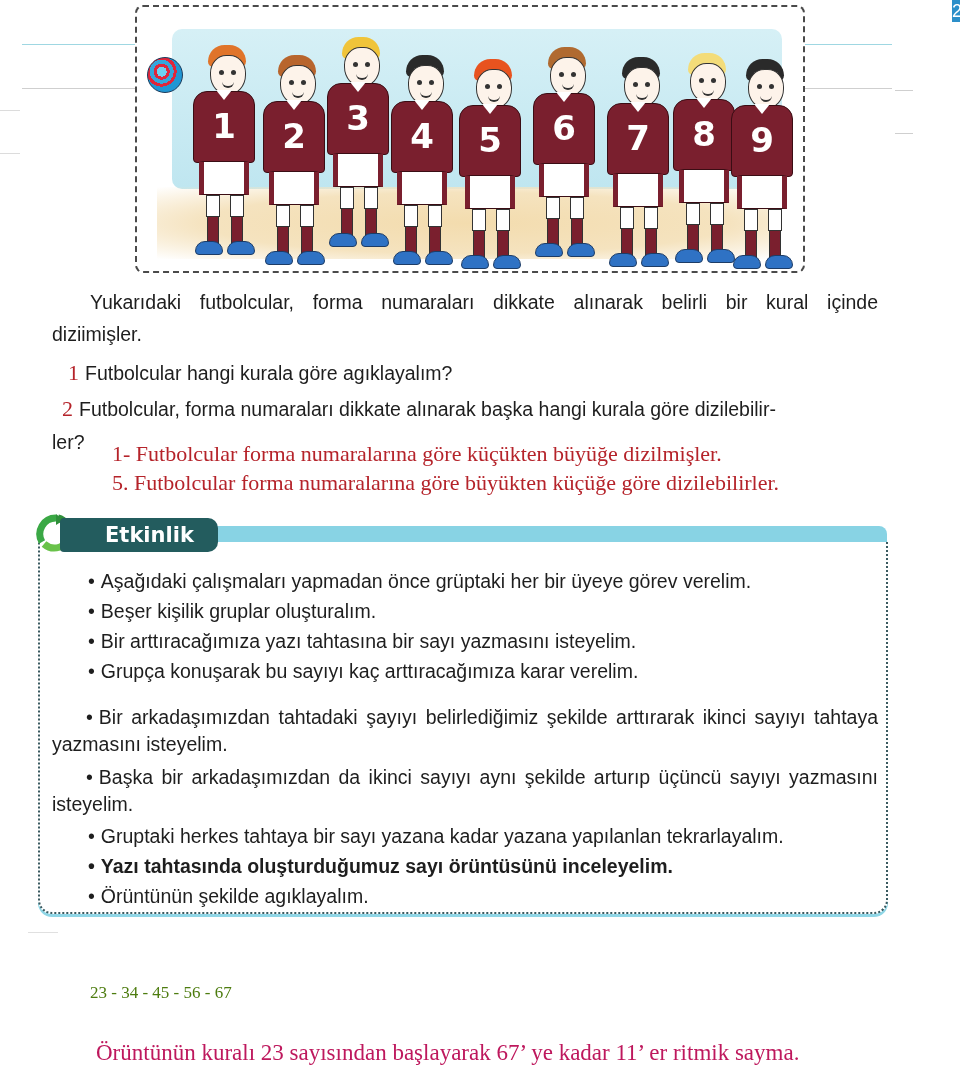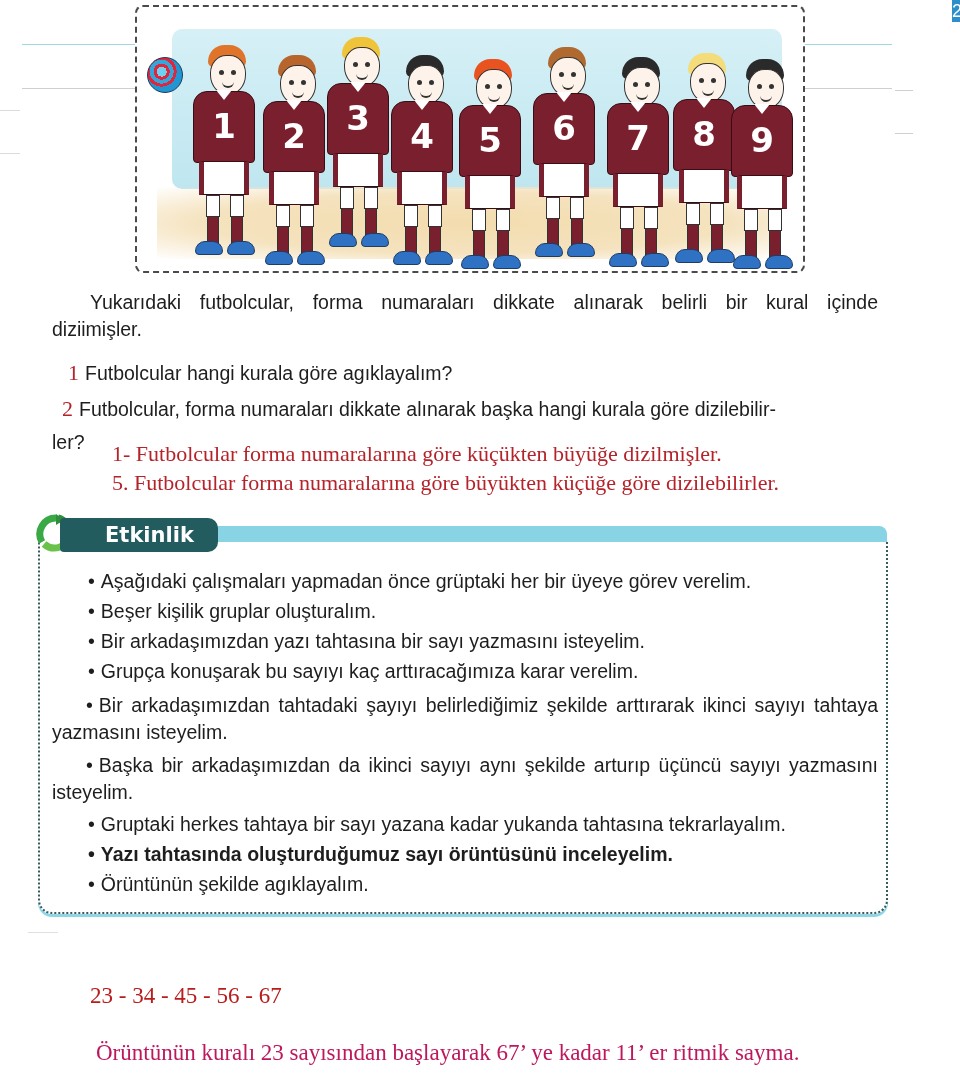"diziimişler." div { margin-top: none -> 5px }
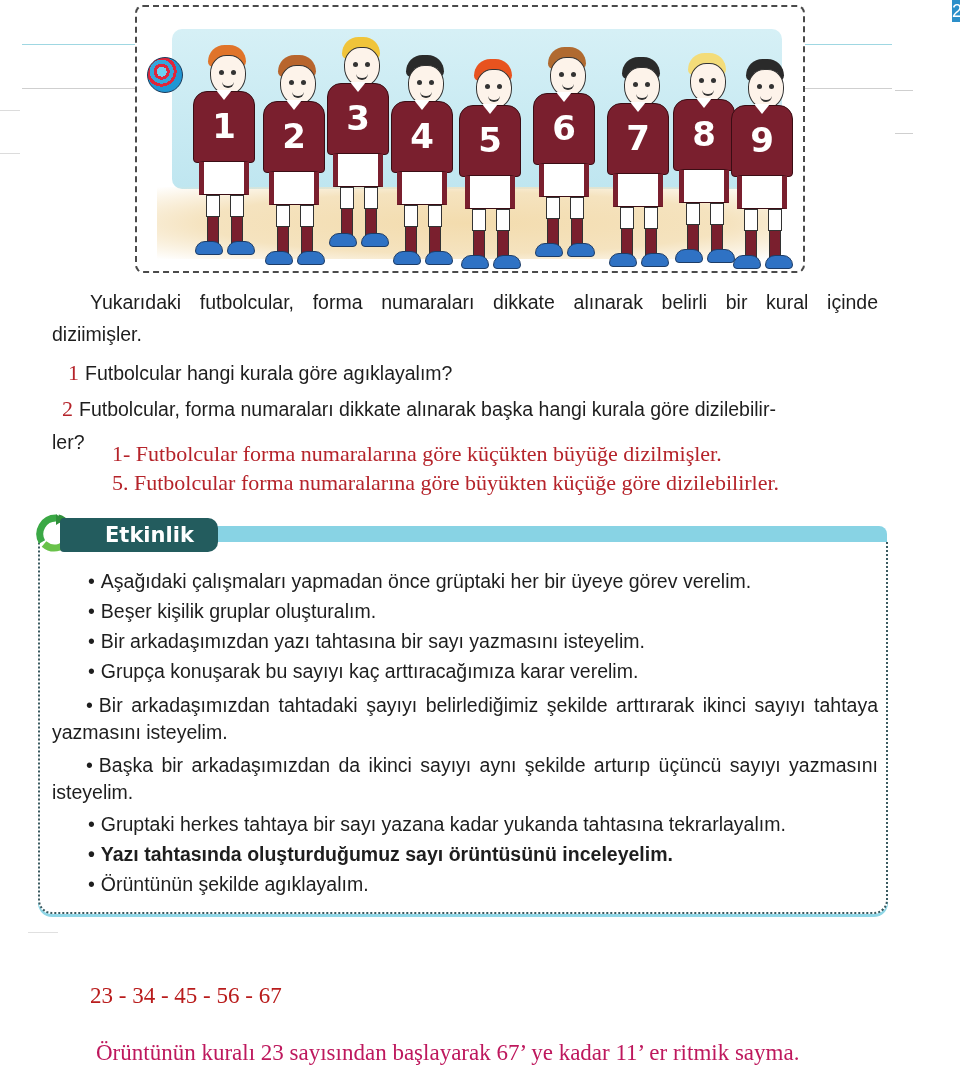"Bir arkadaşımızdan yazı tahtasına bir" span { text: arkadaşımızdan -> arttıracağımıza }
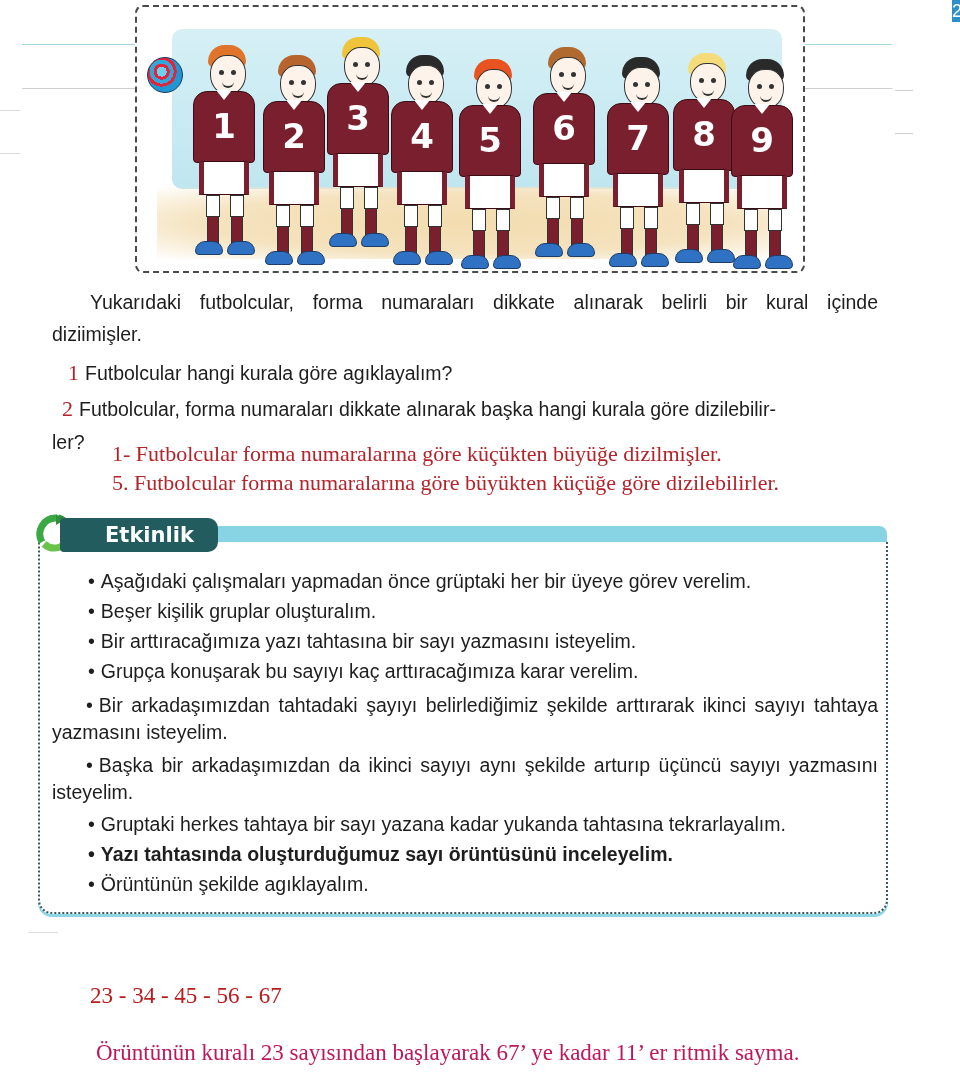"• Bir arkadaşımızdan tahtadaki şayıyı" div.act-item { margin-top: 6px -> 18px }
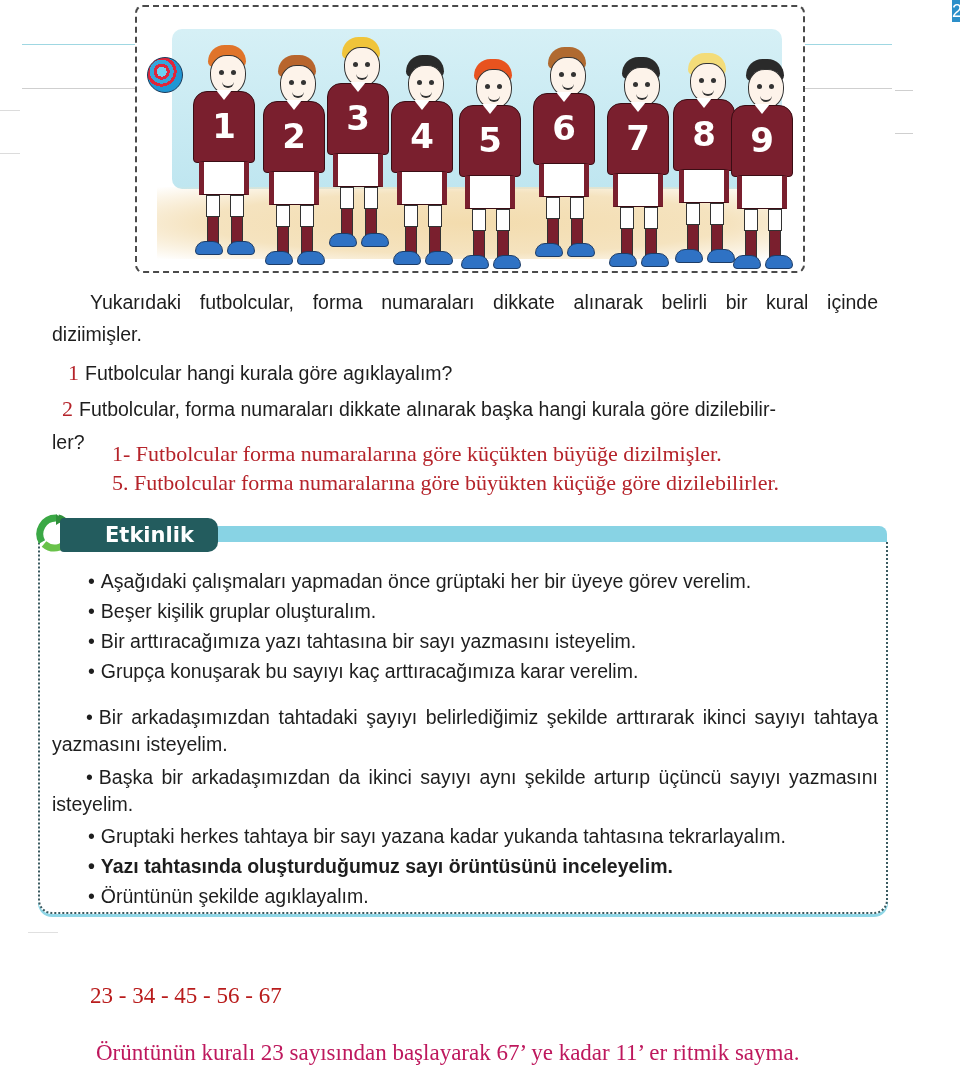"Gruptaki herkes tahtaya bir sayı" span { text: yukanda tahtasına -> yazana yapılanlan }
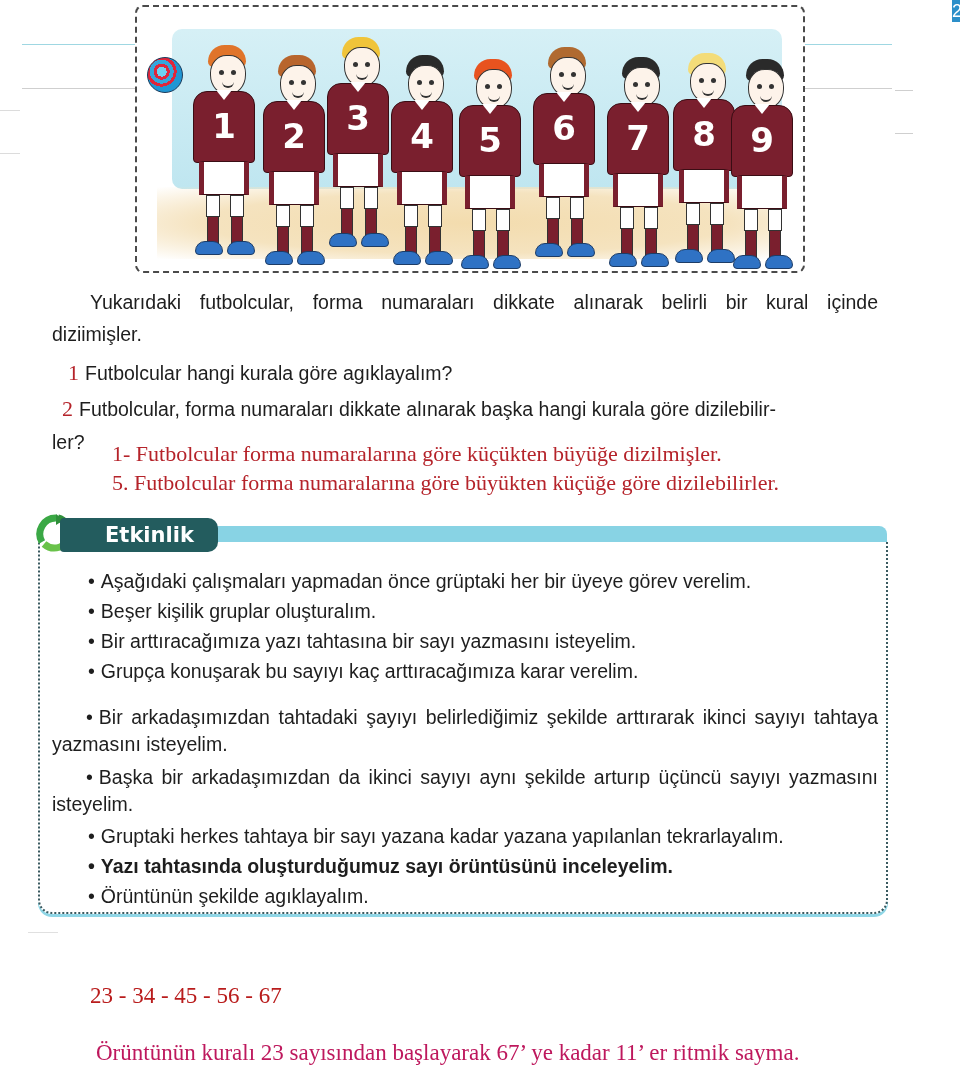"23 - 34 - 45" .sequence { color: #b91c1c -> #4d7c0f; font-size: 23px -> 17px }
